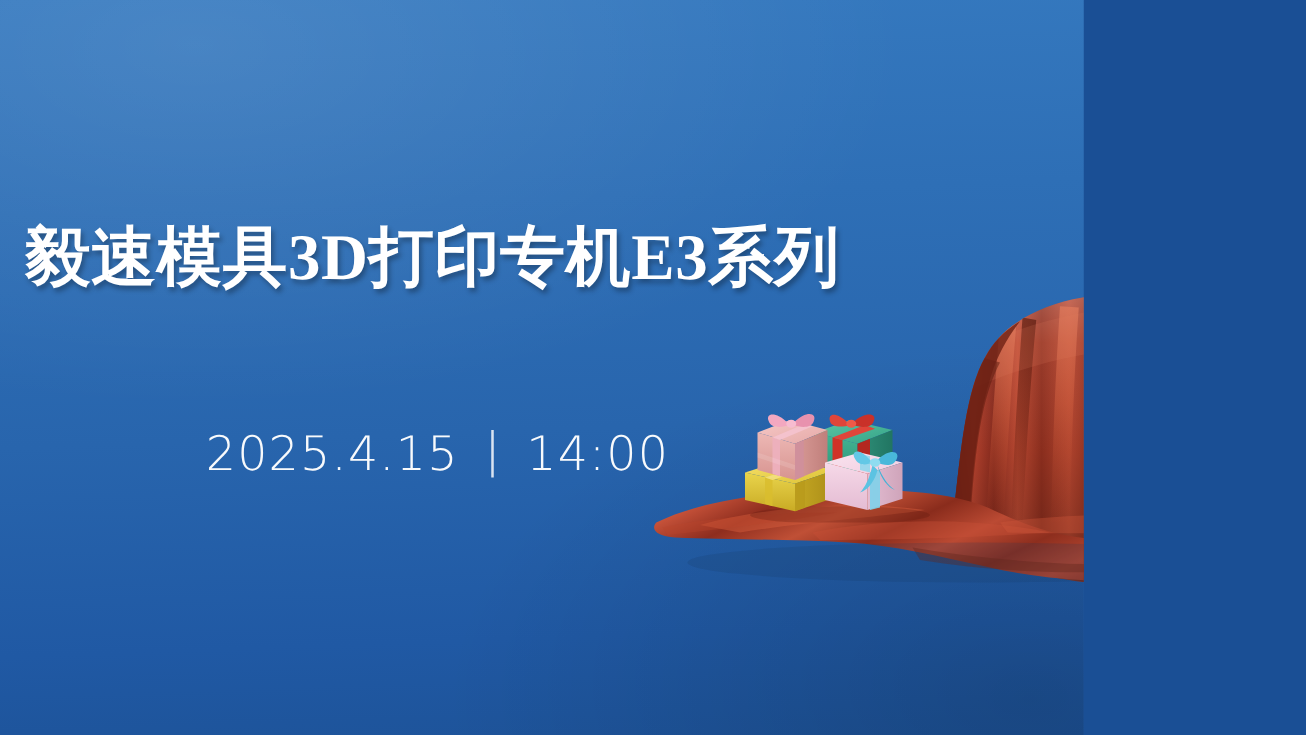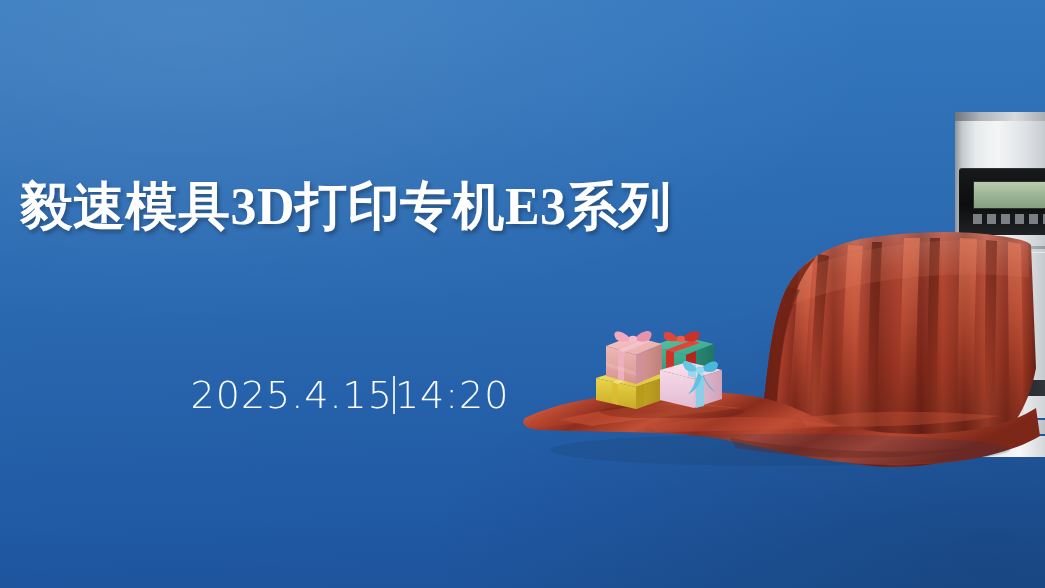"毅速模具3D打印专机E3系列" #poster { width: 1045px -> 867px }
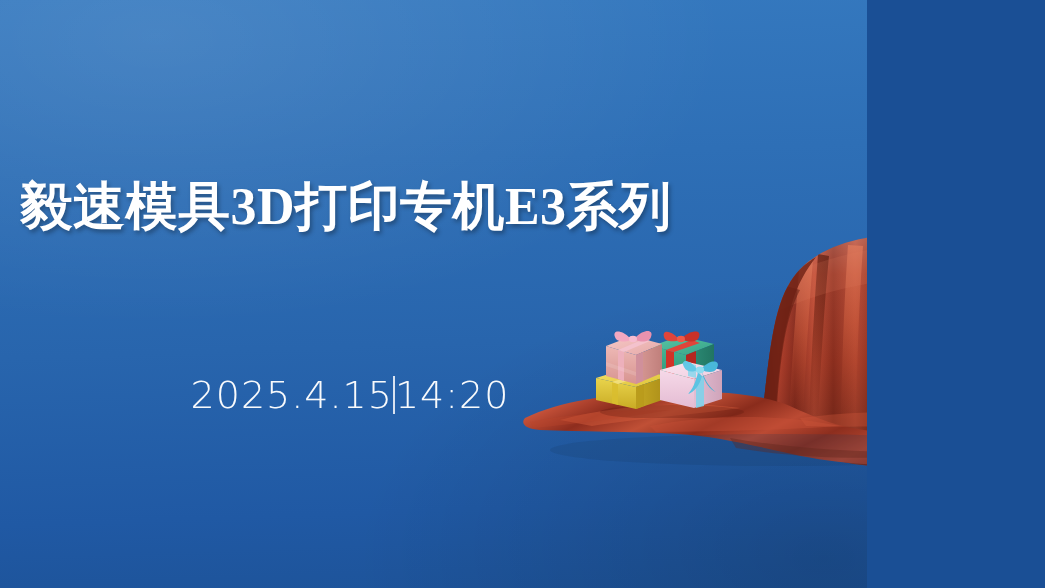"2025.4.15" #datetime-row { gap: none -> 26px; margin-top: 32px -> none }
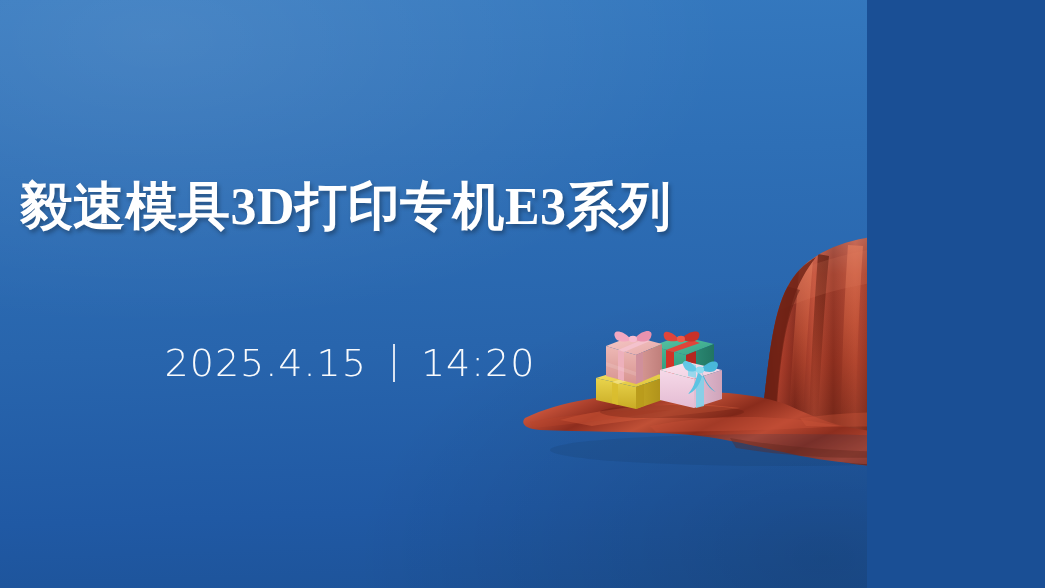"14:20" span.dt-text { text: 14:20 -> 14:00 }
